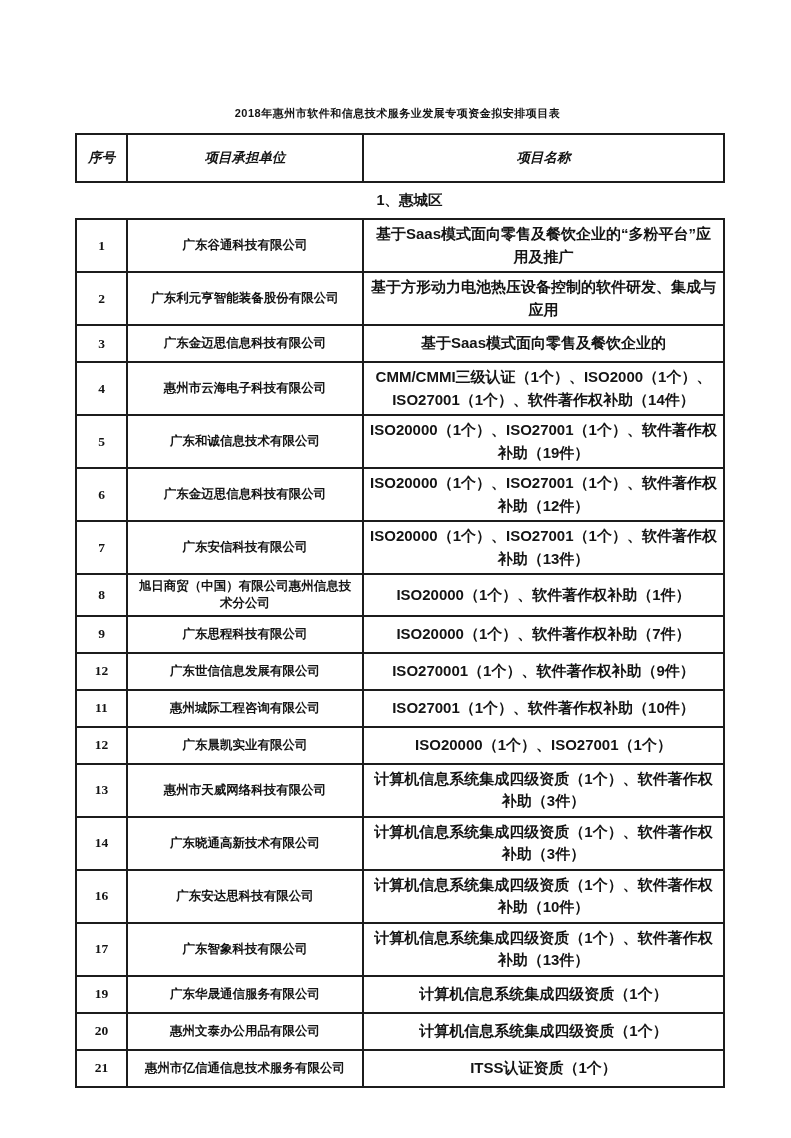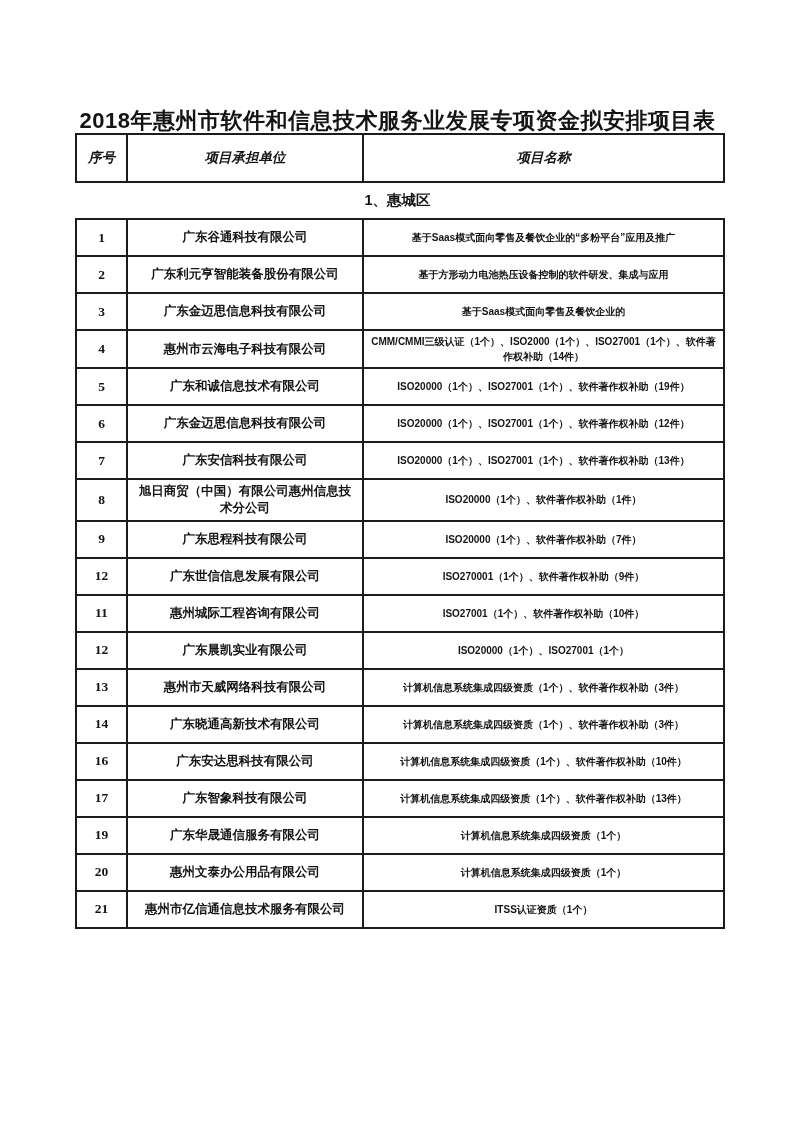"2018年惠州市软件和信息技术服务业发展专项资金拟安排项目表" .doc-title { font-size: 22px -> 11px }
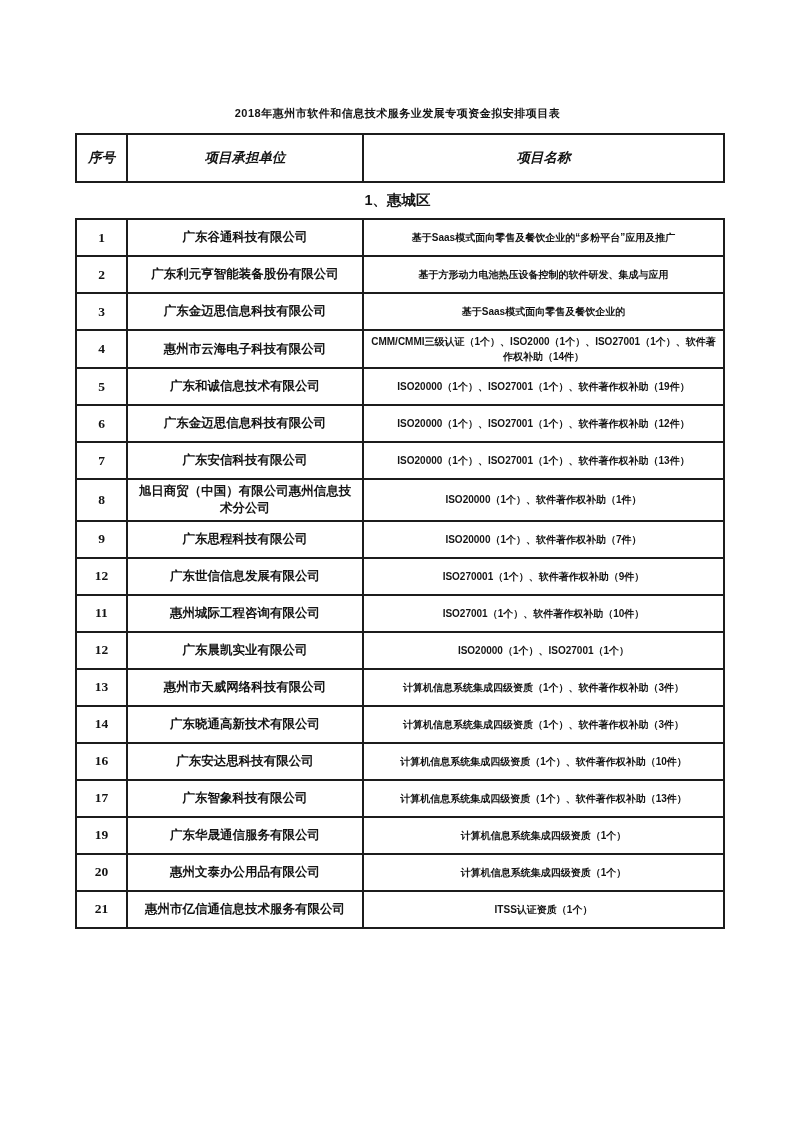"1、惠城区" .section-label { left: 70px -> 82px }
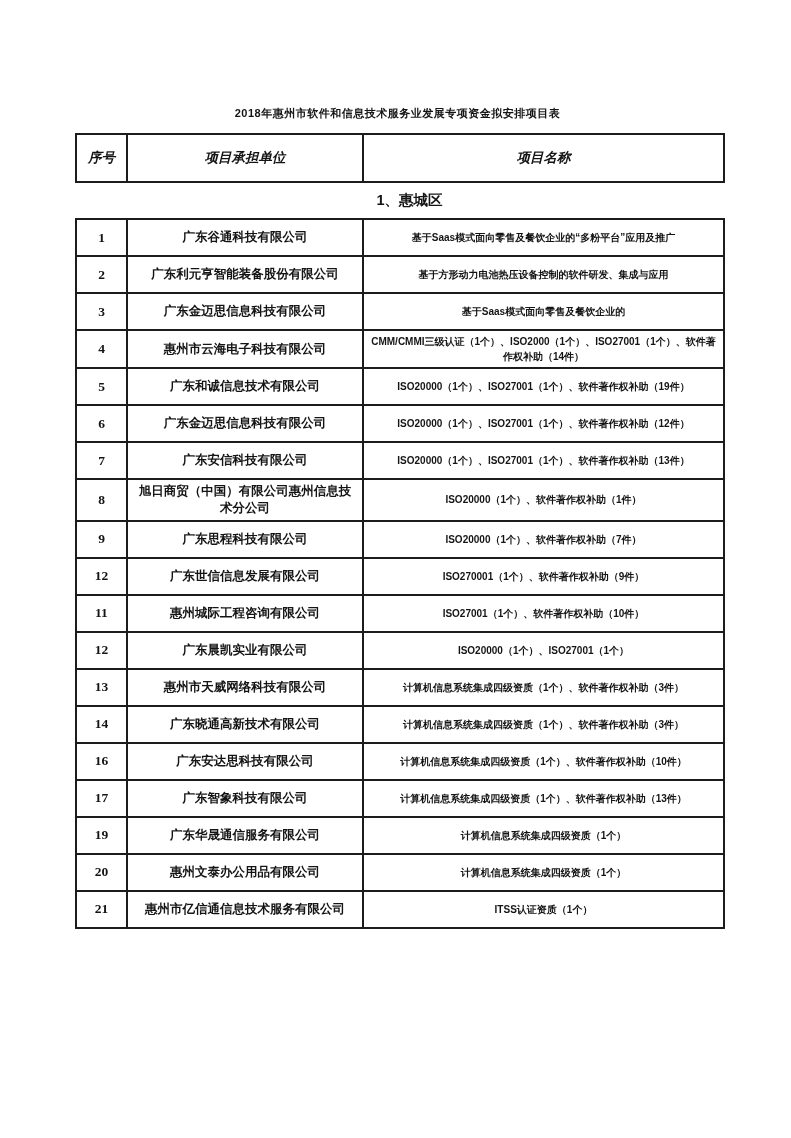"基于Saas模式面向零售及餐饮企业的“多粉平台”应用及推广" .cell-project { font-size: 10px -> 15px }
